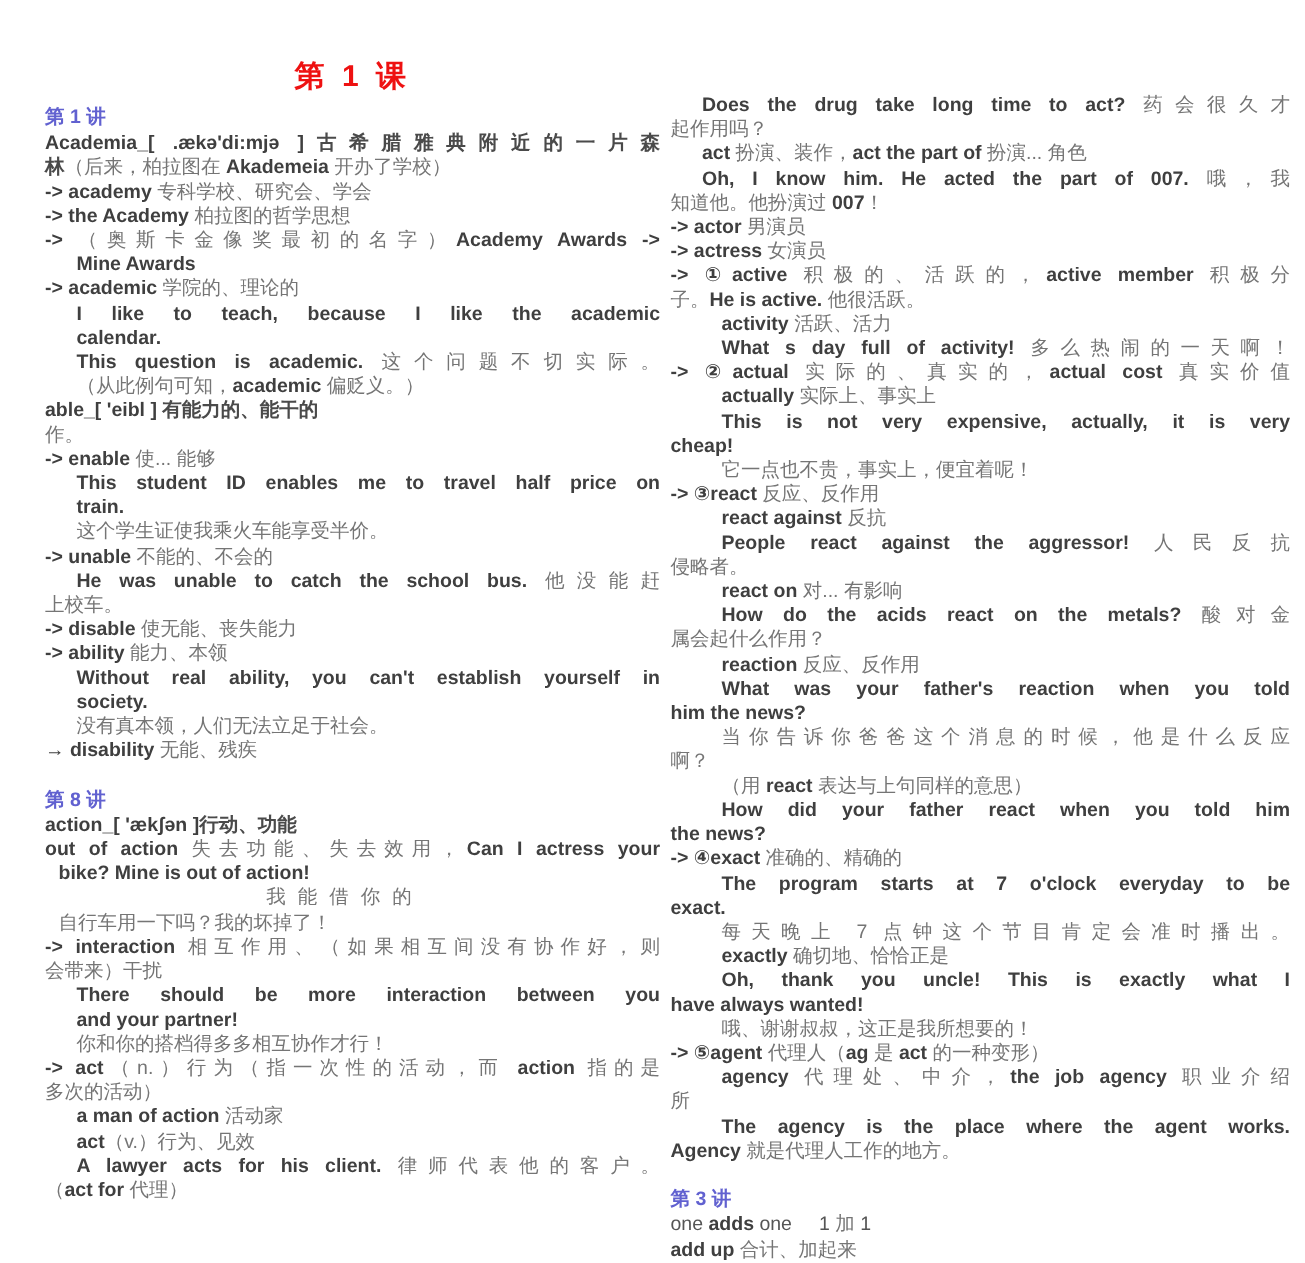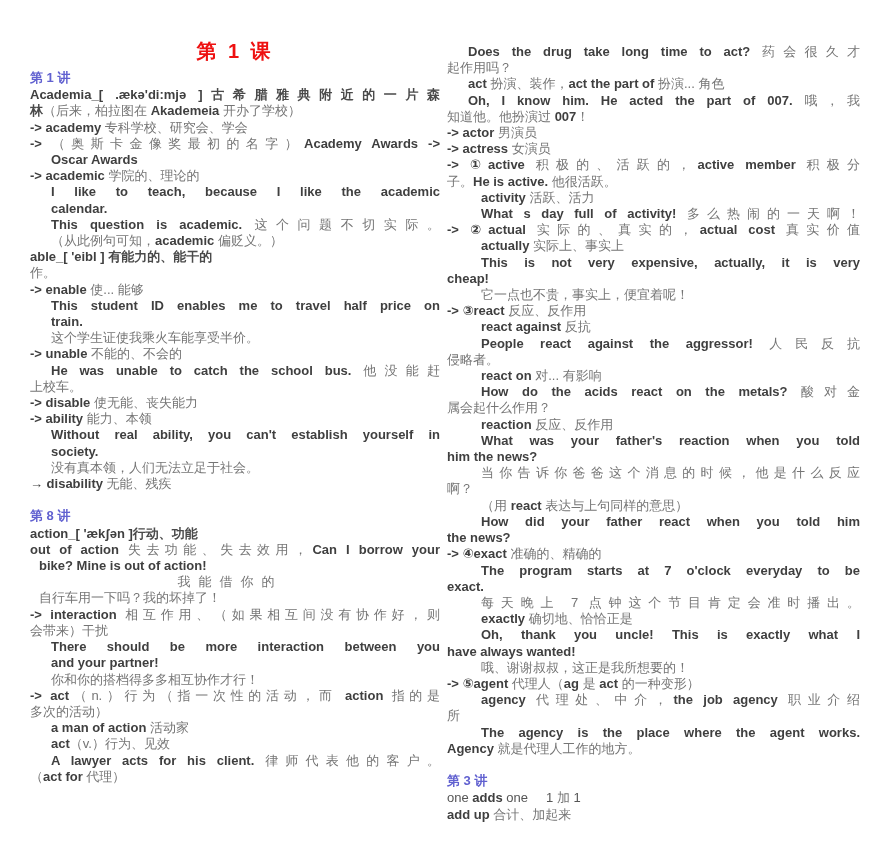"Does the drug take long" .col.right { margin-top: none -> 18px }
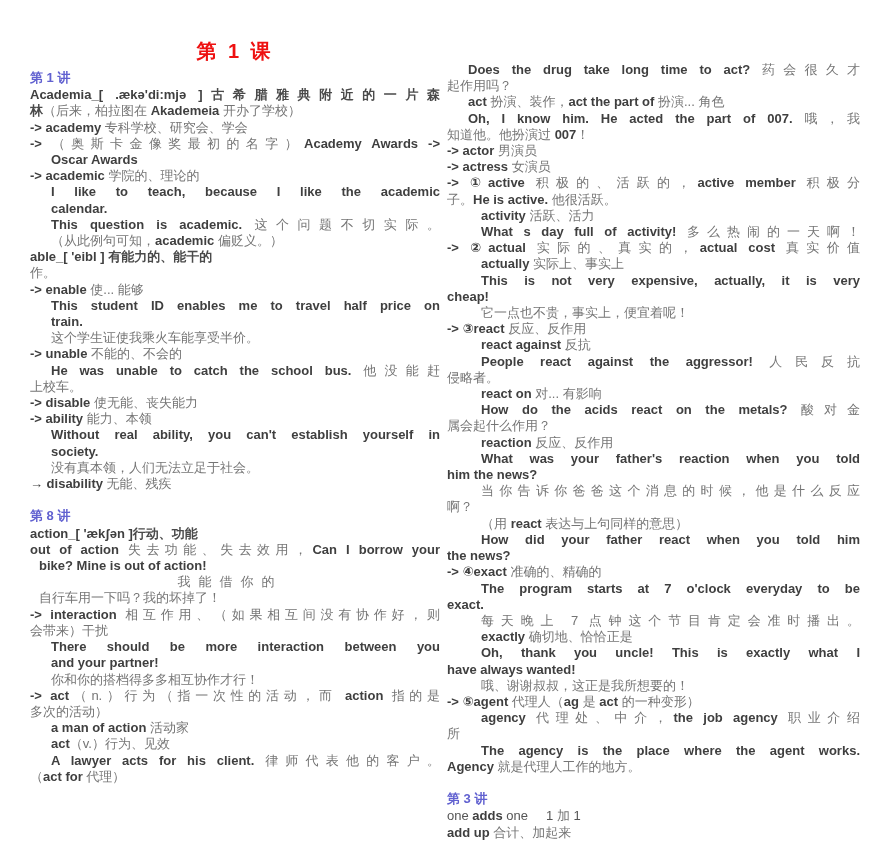"-> the Academy 柏拉图的哲学思想" div.ln { html: none -> <div><span>-&gt; the Academy </span><span>柏拉图的哲学思想</span></div> }
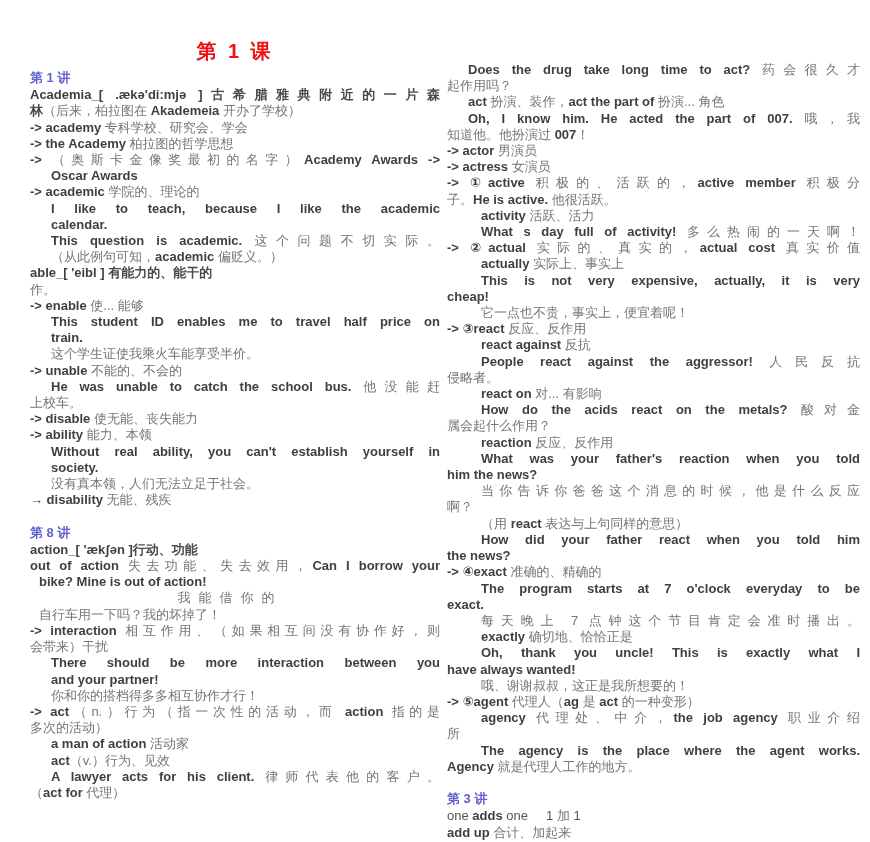"Oscar Awards" span.en { text: Oscar -> Mine }
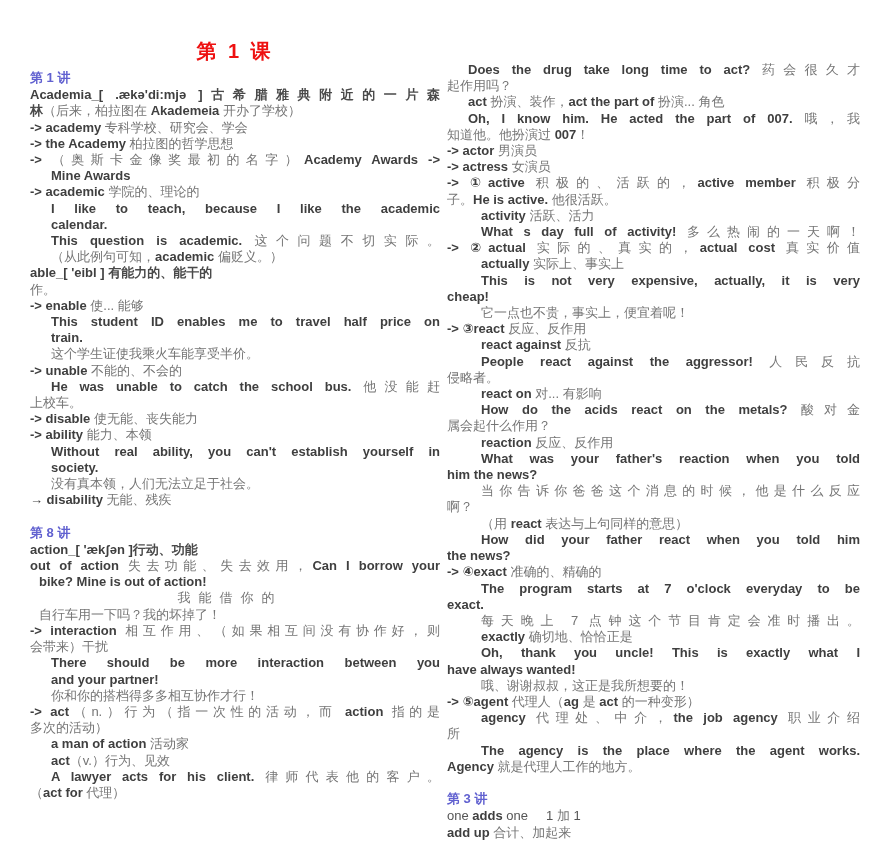"Can I borrow your" span.en { text: borrow -> actress }
